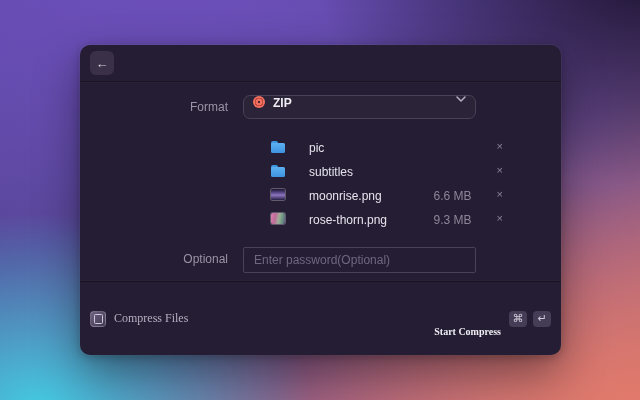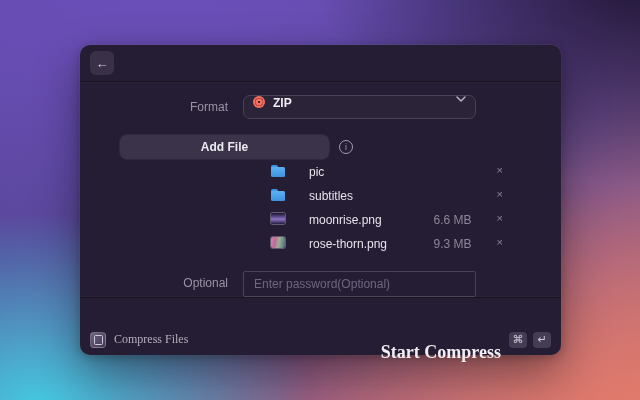"Add File" div.control { html: <div> <button>Add File</button> <span>i</span> </div> -> none }
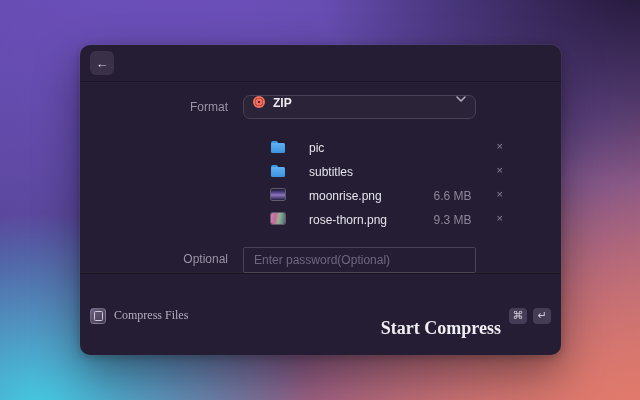"Start Compress" .action-label { font-size: 18px -> 10px }
